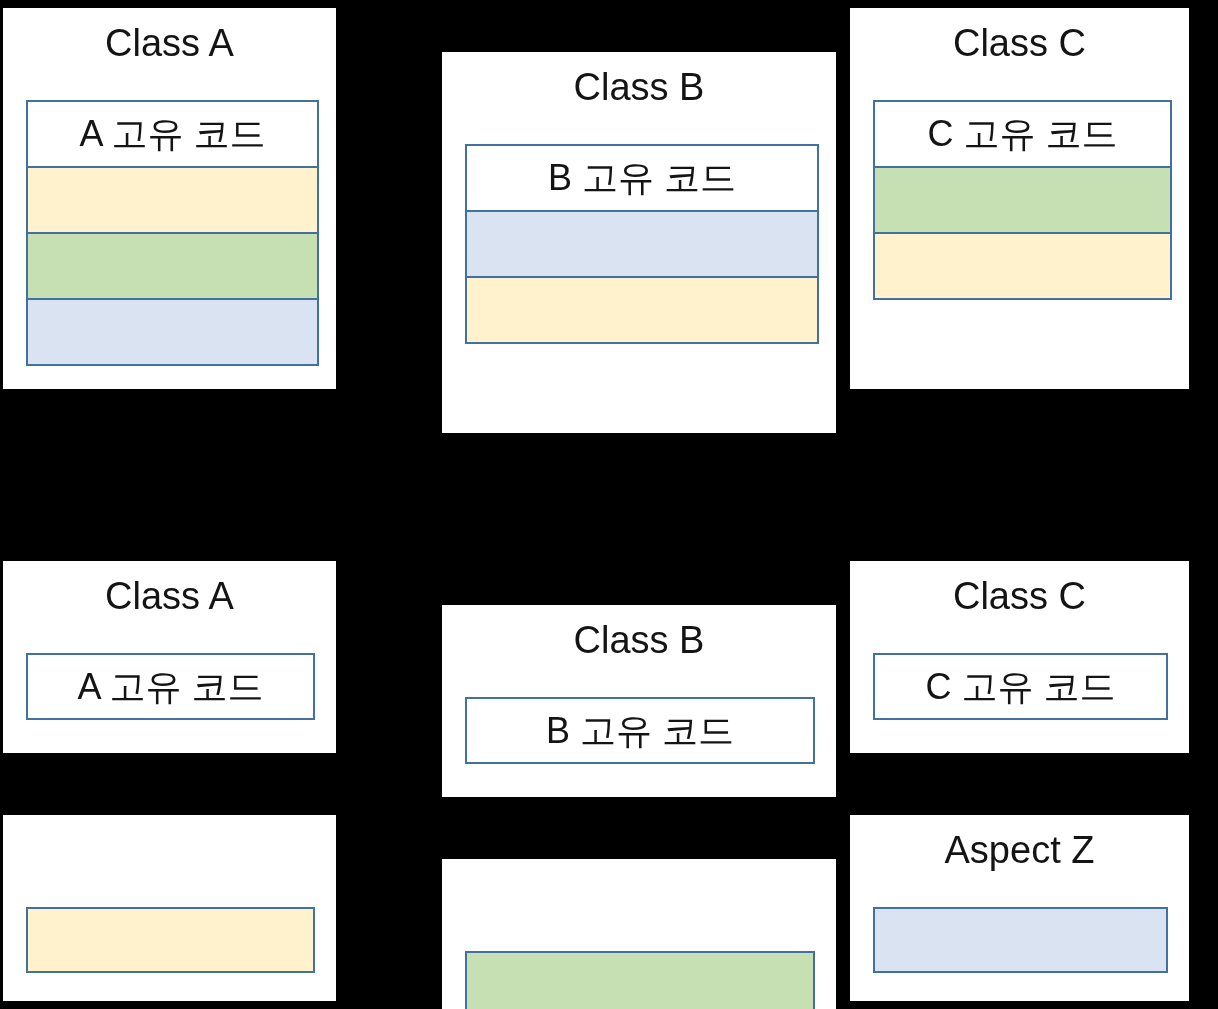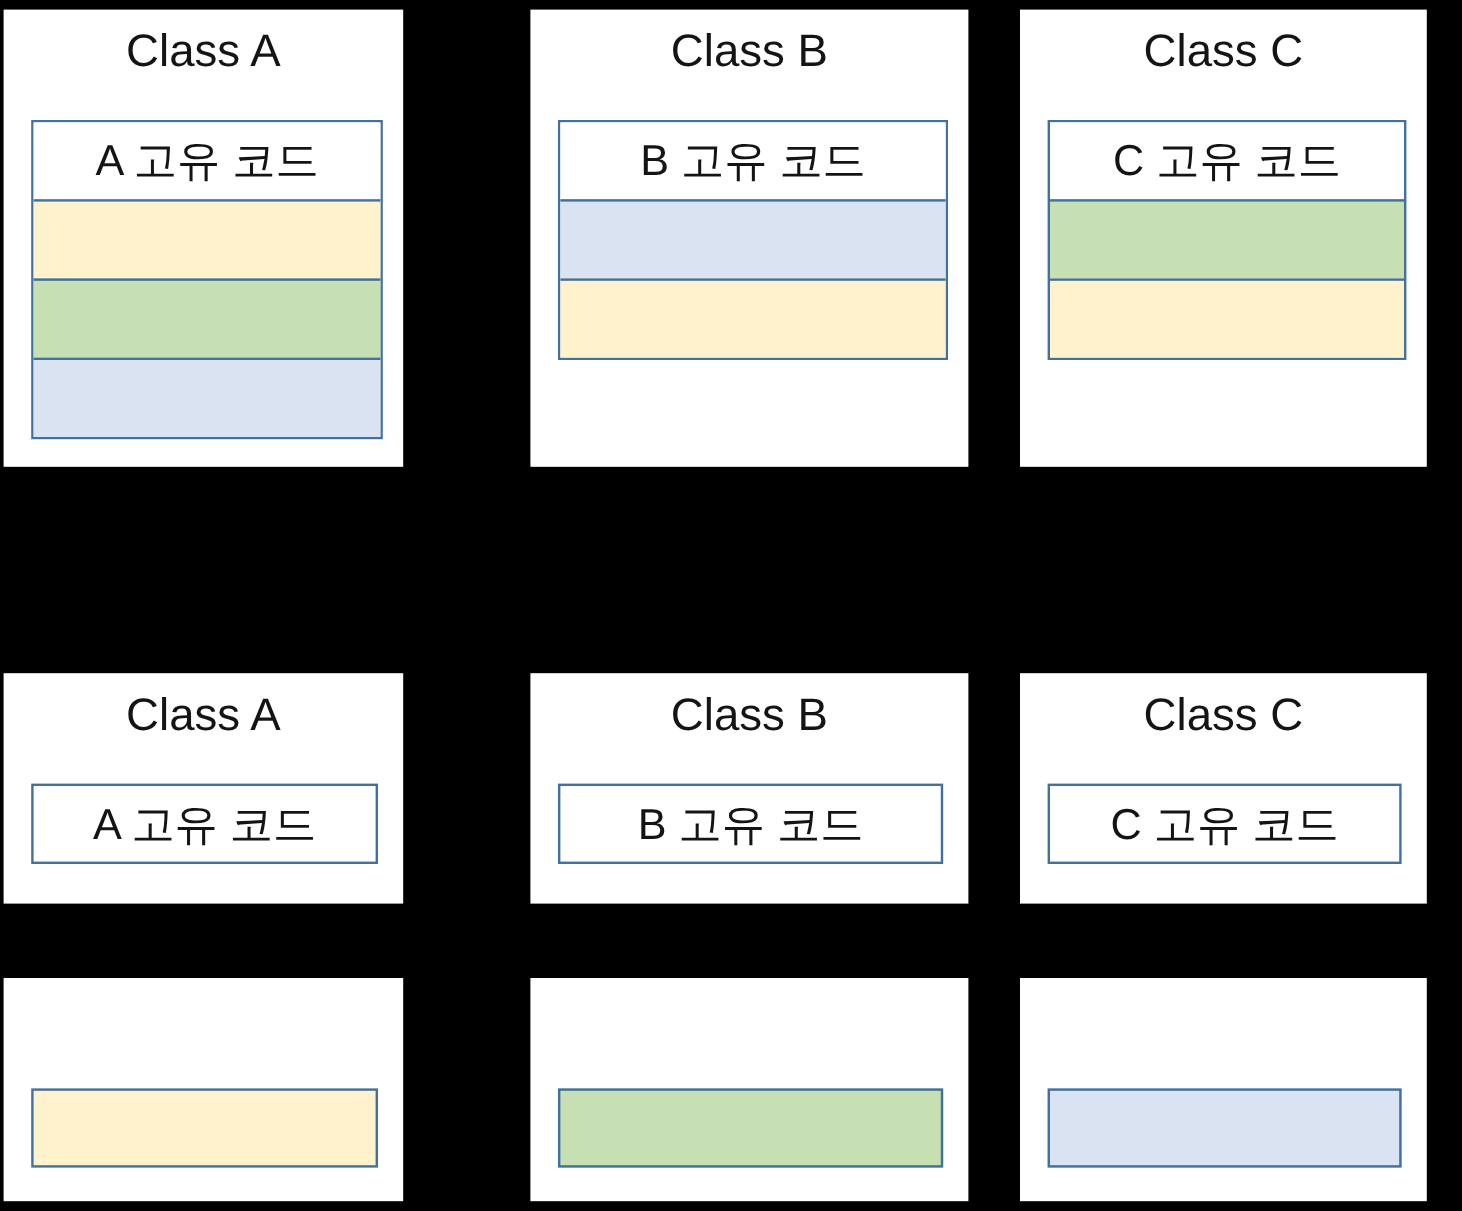"Class B" .col-1 { margin-top: none -> 44px; width: 365px -> 394px }
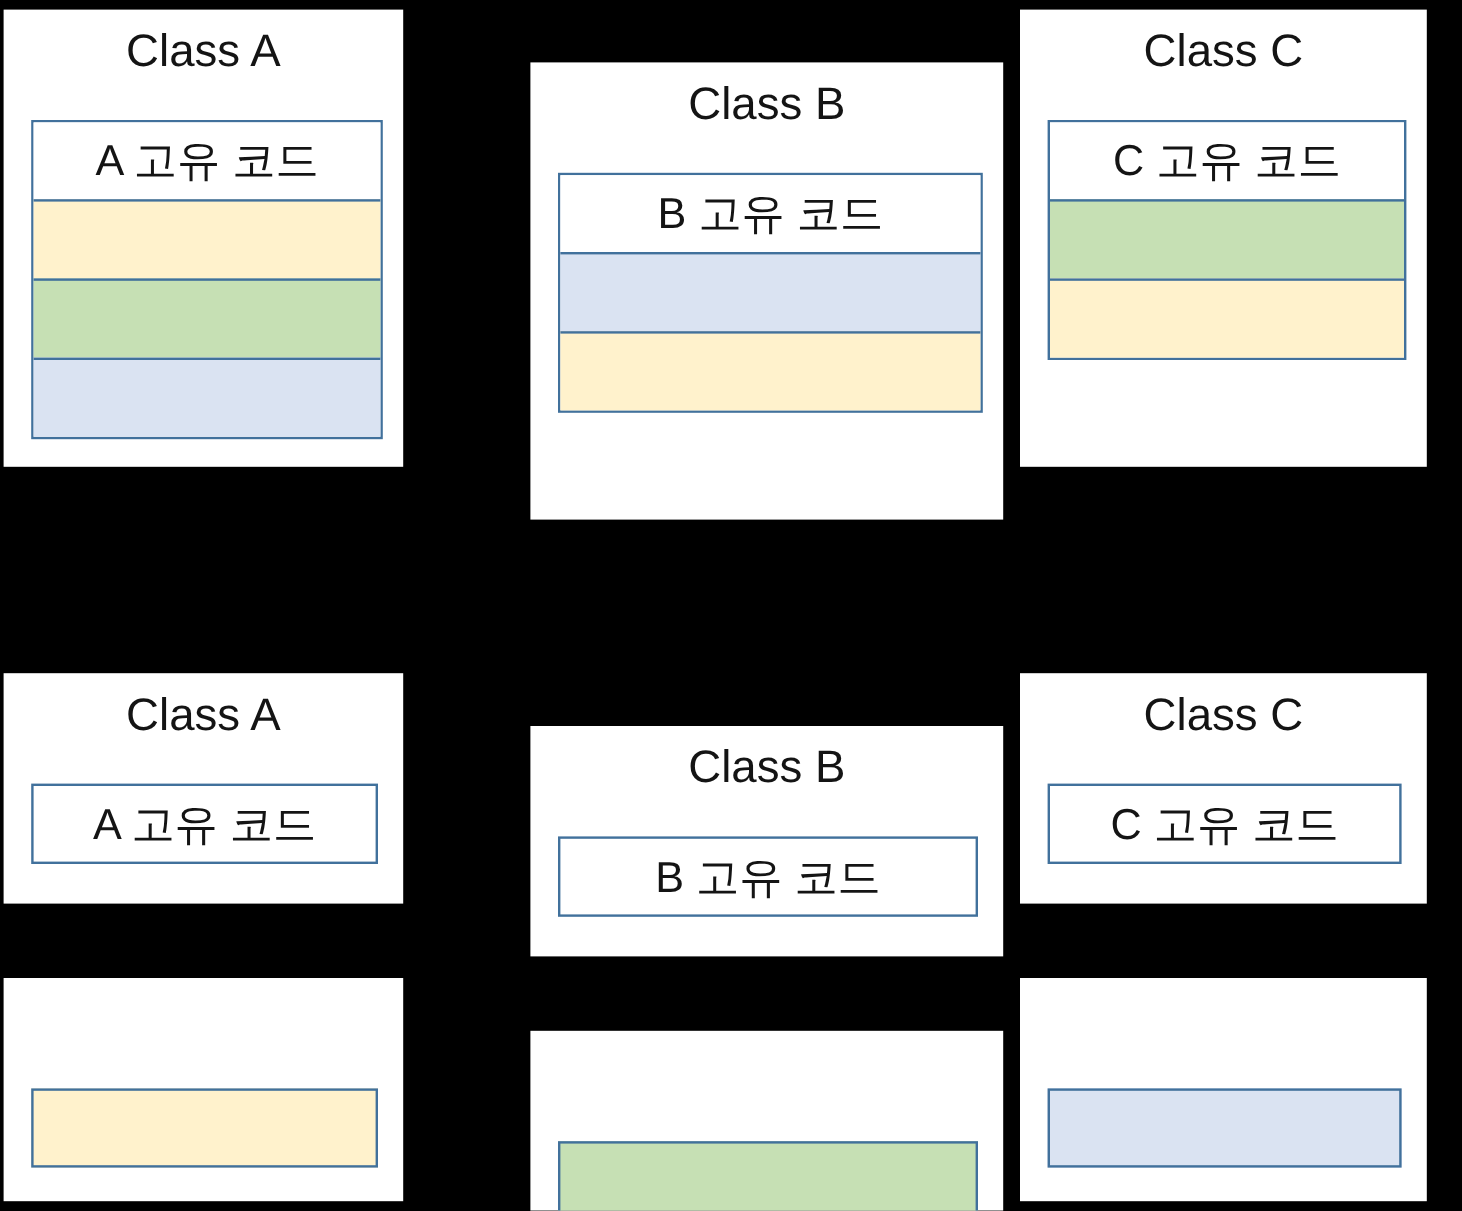"Aspect Z" div.panel-title { html: none -> <div>Aspect Z</div> }
